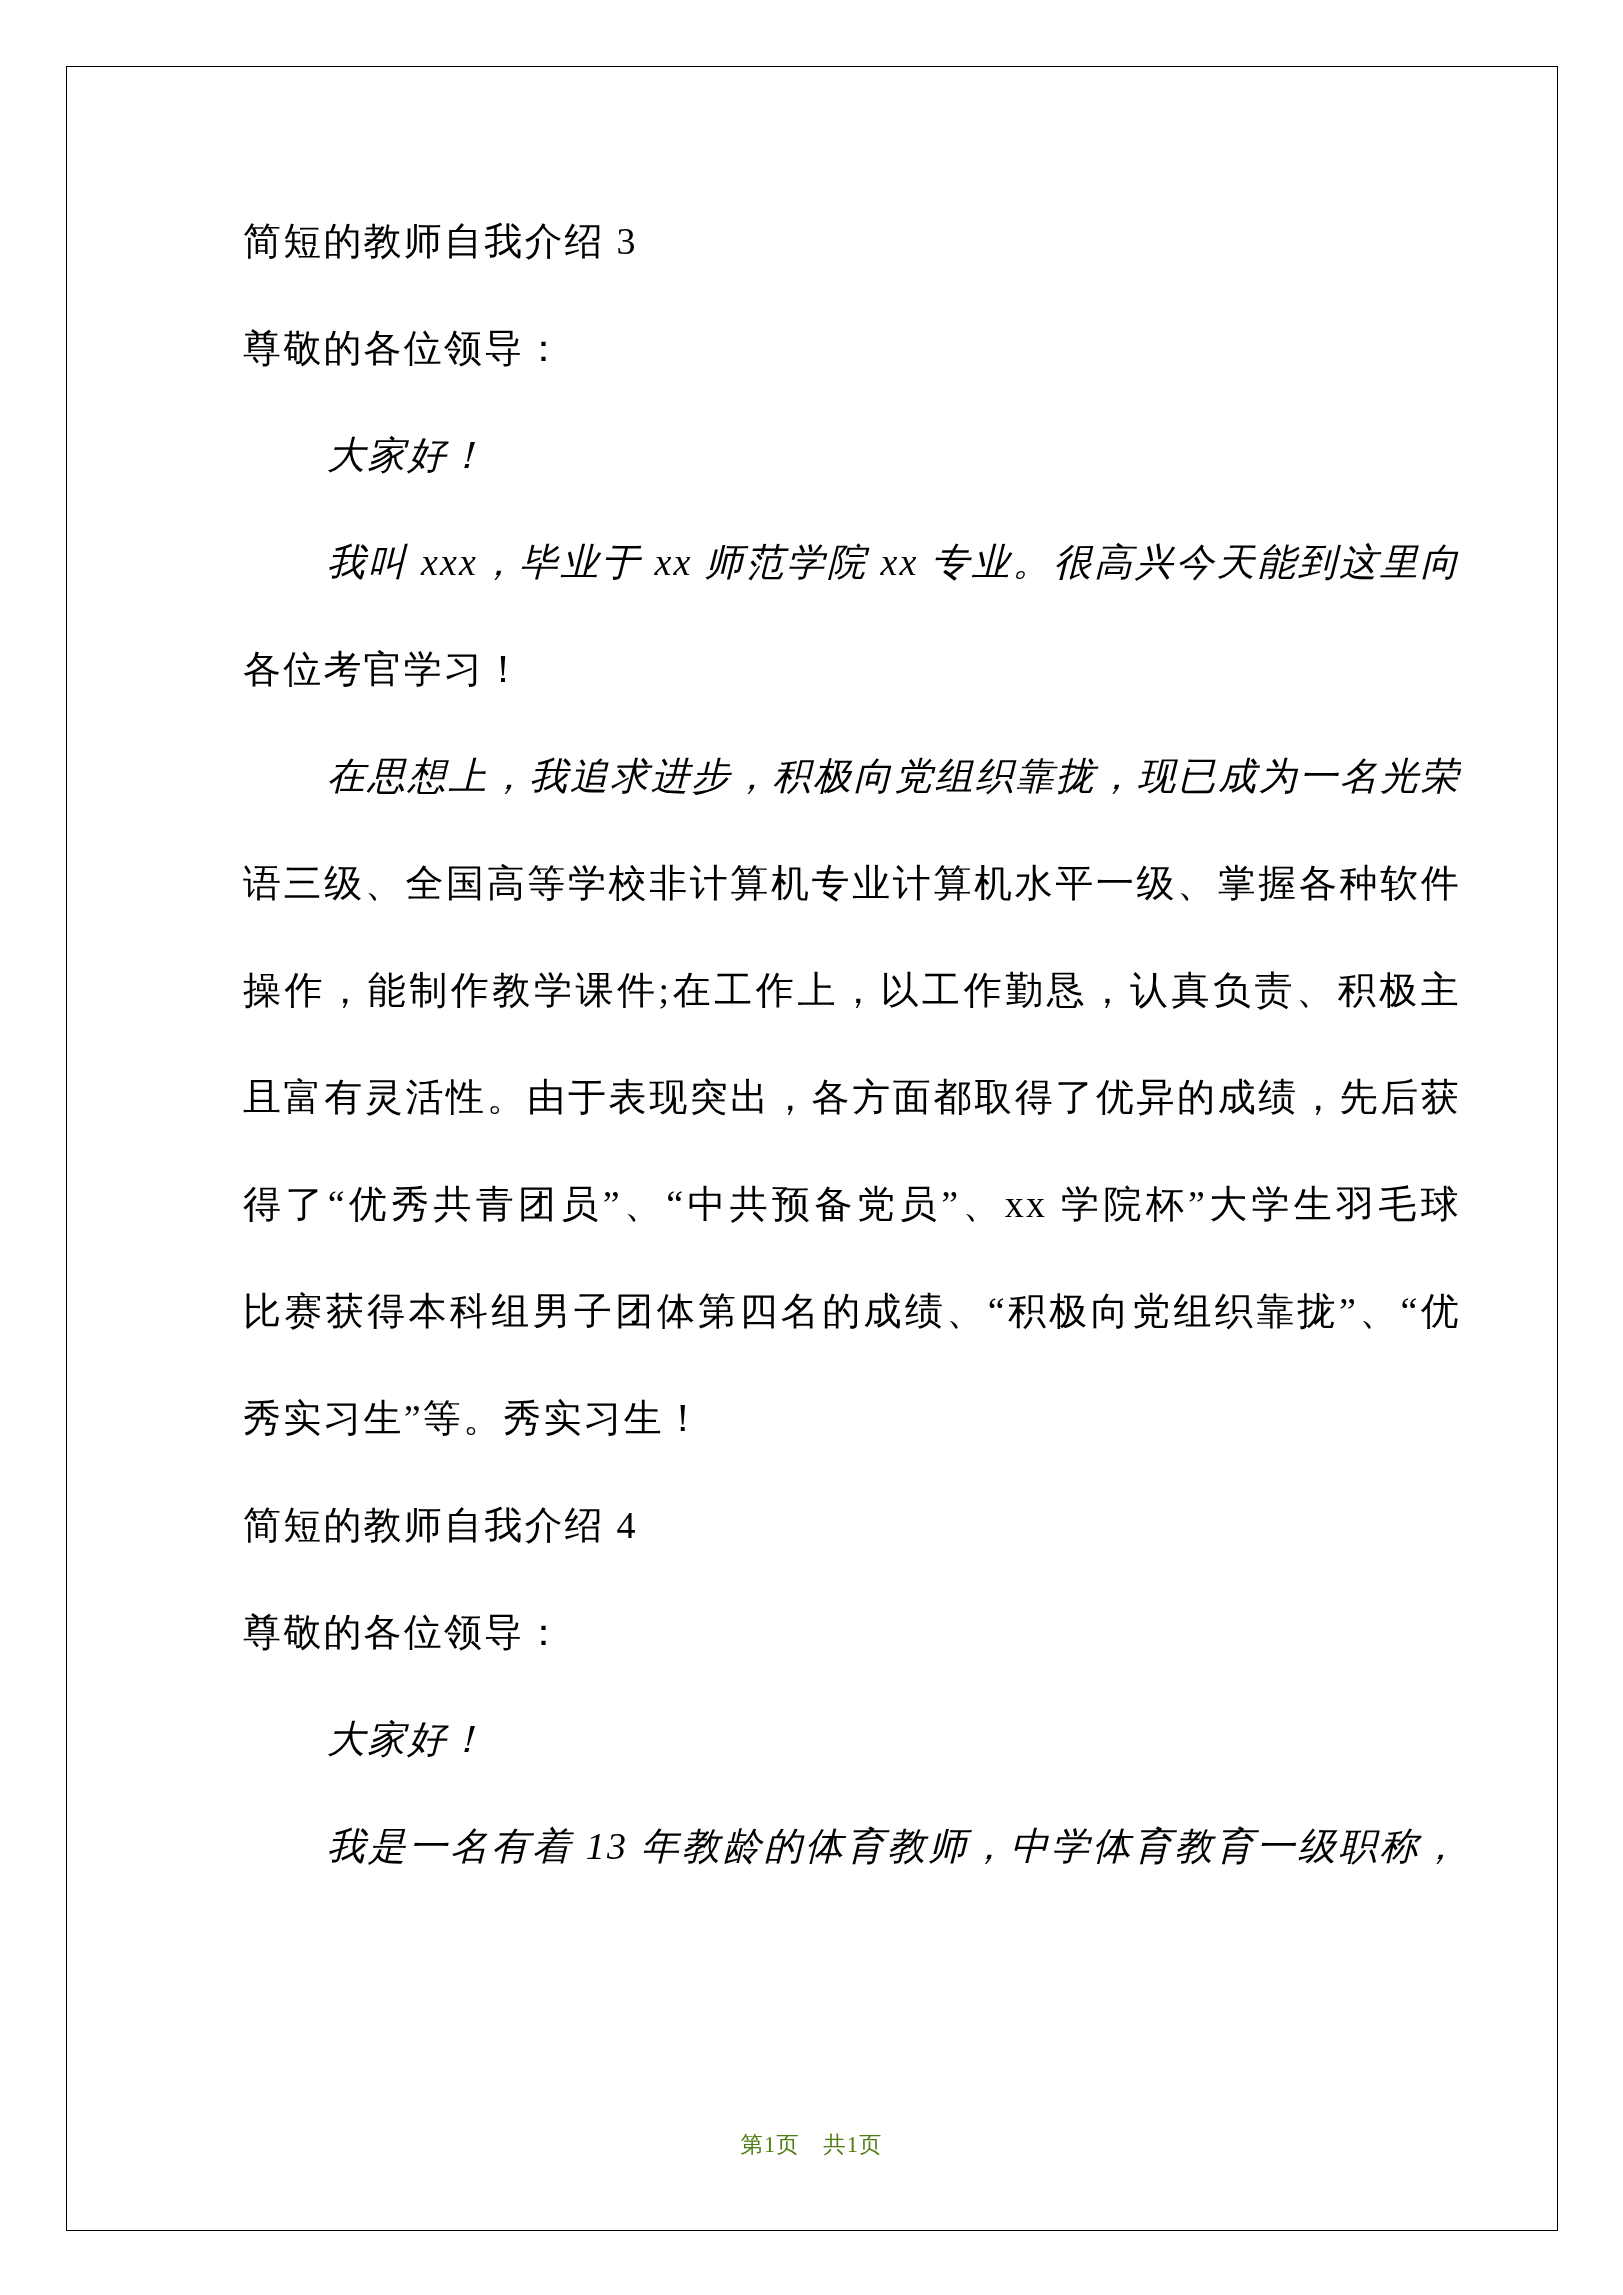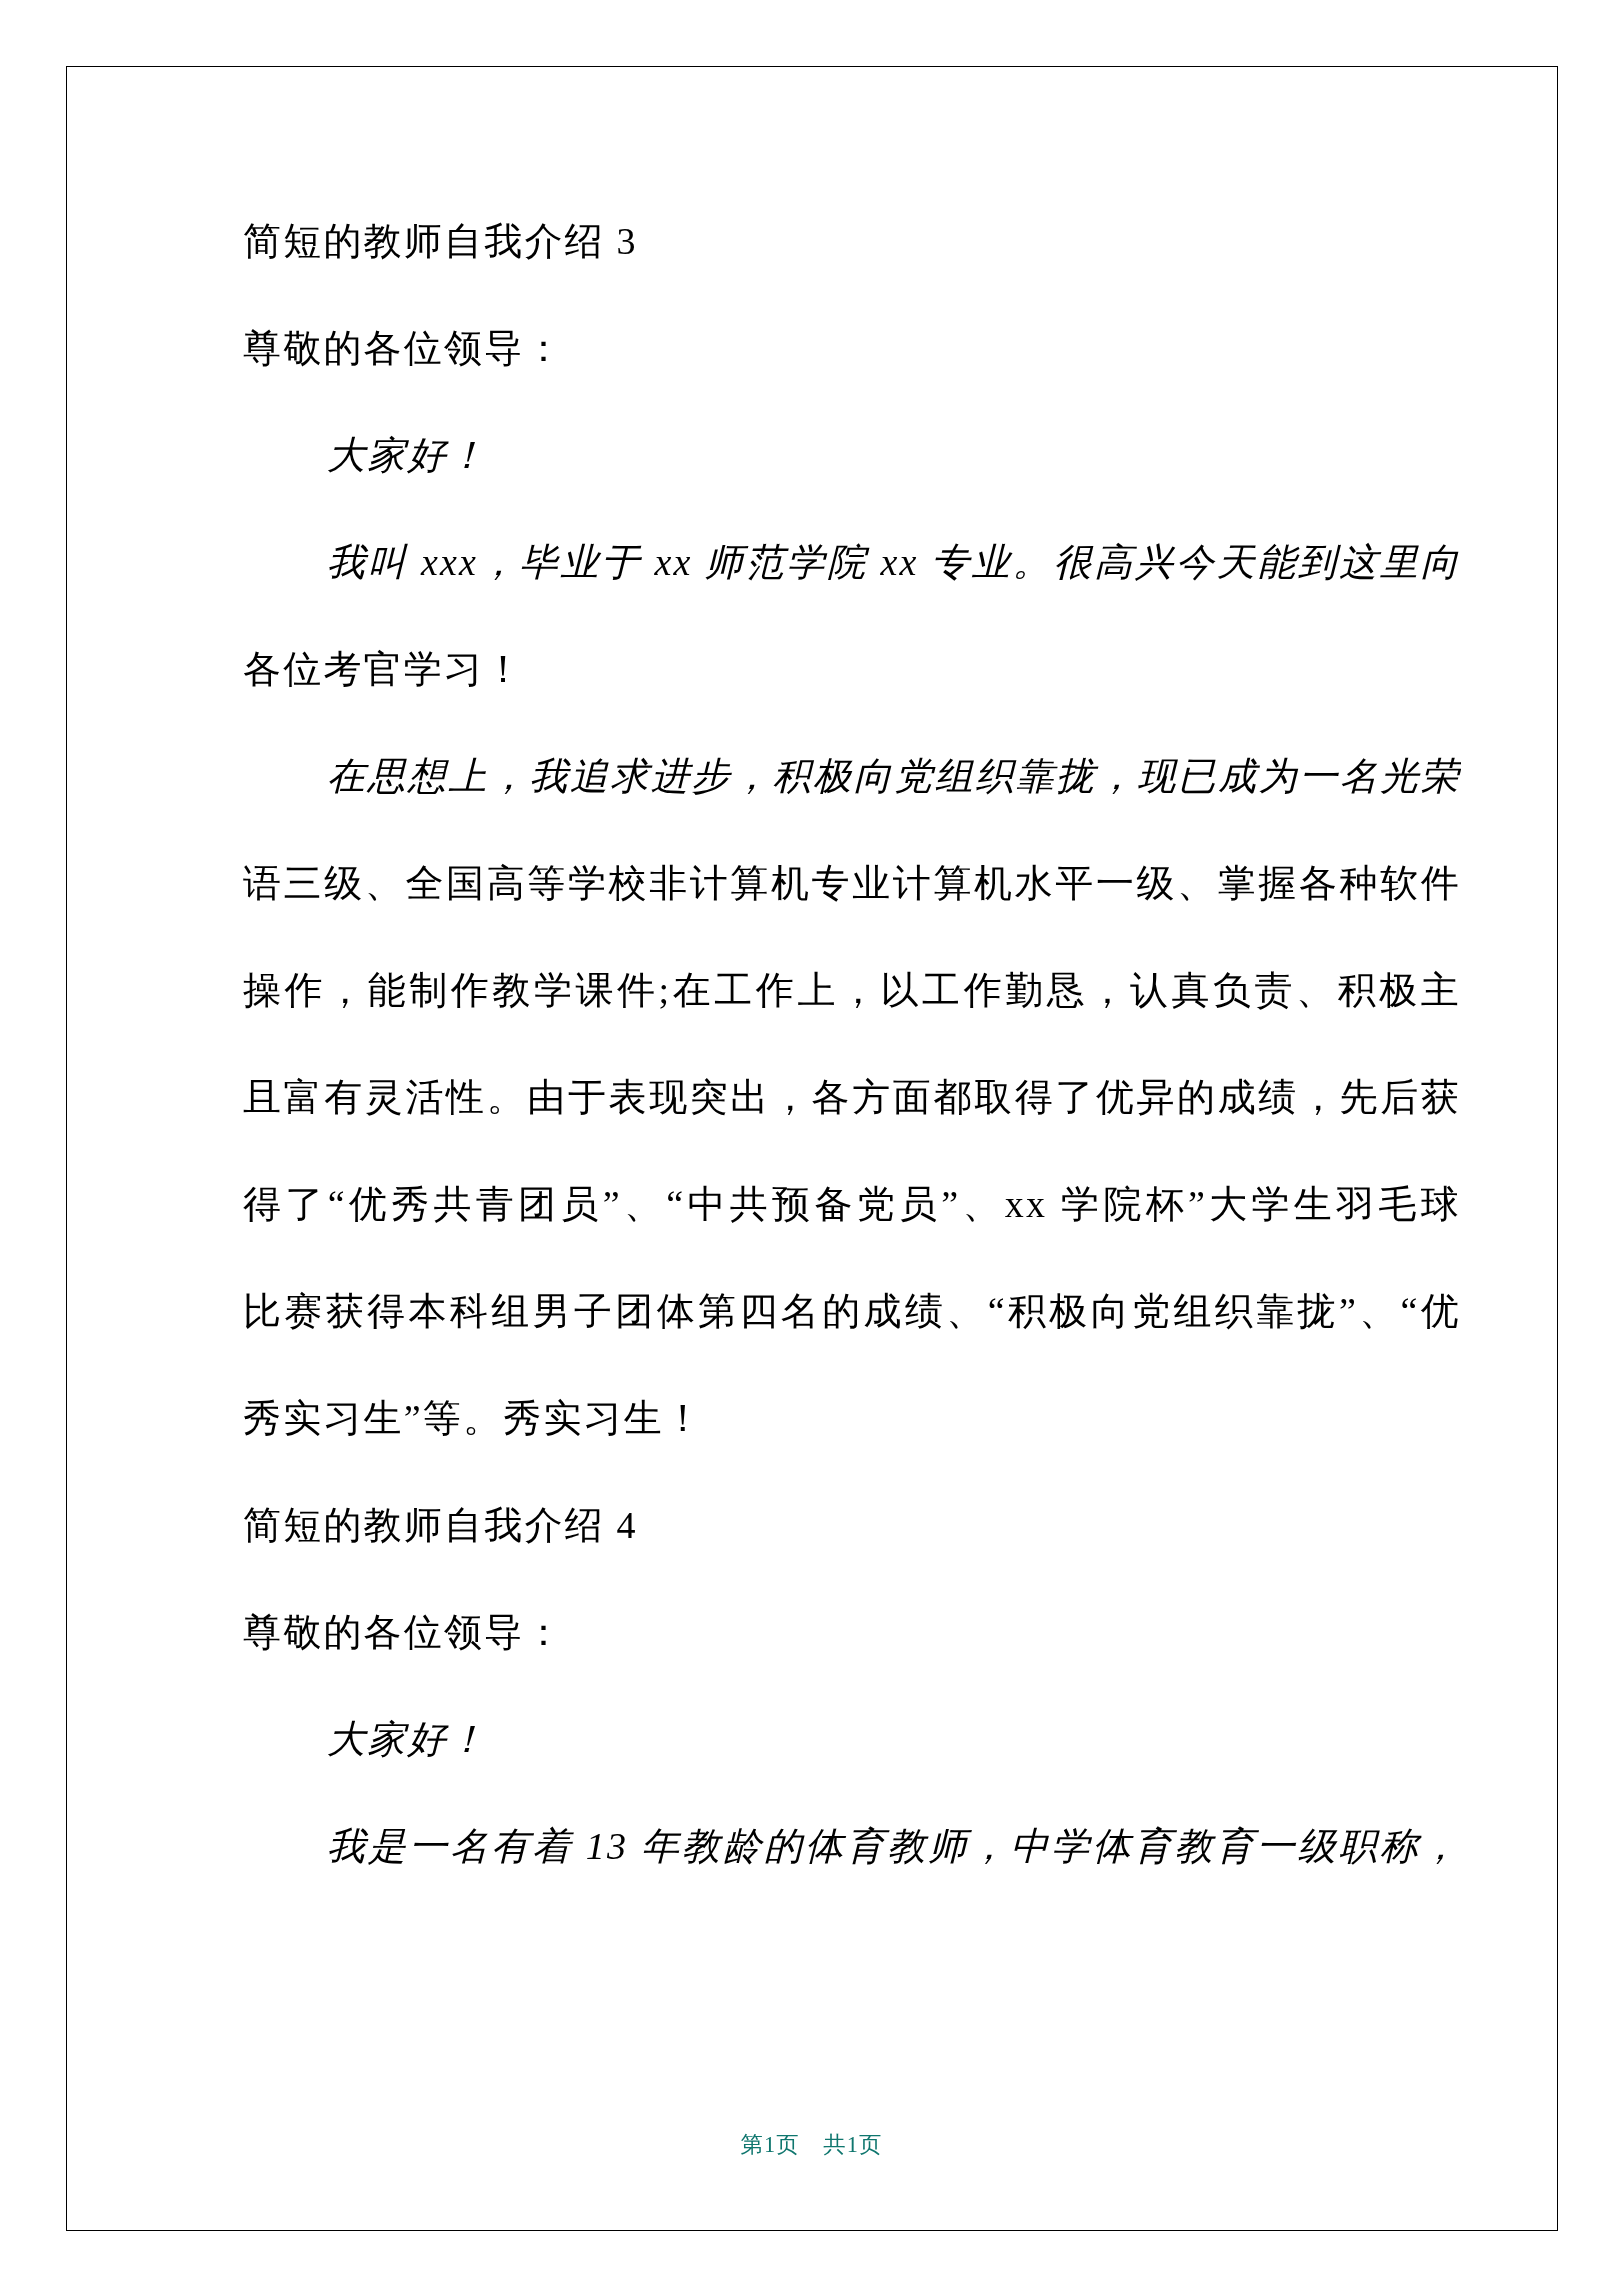"第1页 共1页" .page-footer { color: #0f766e -> #4d7c0f }
